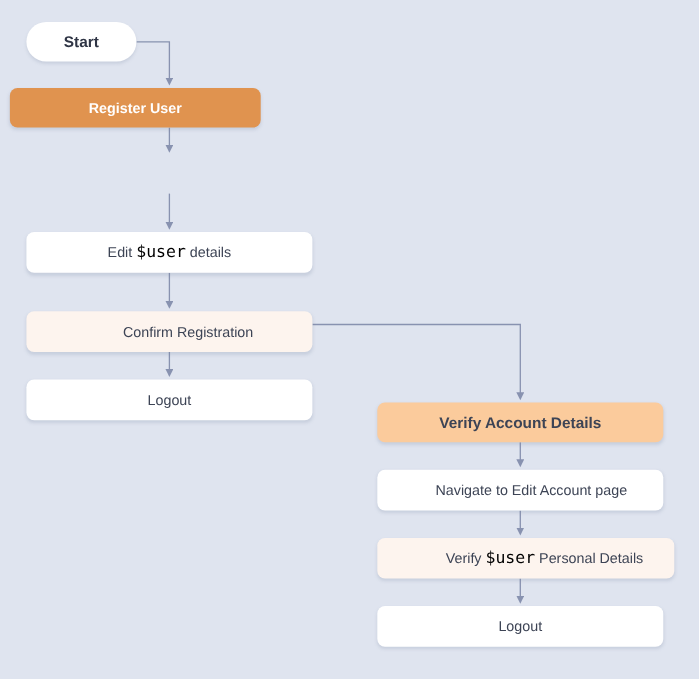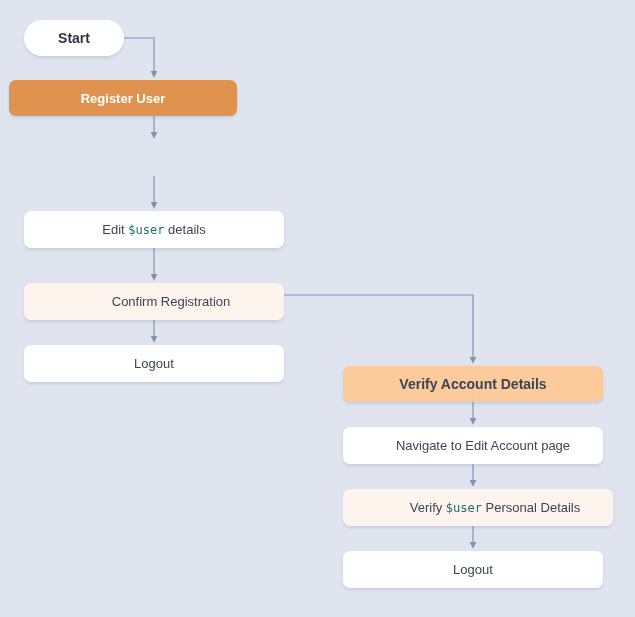"$user" .var { color: #0f766e -> #000000; font-size: 12px -> 15px }
